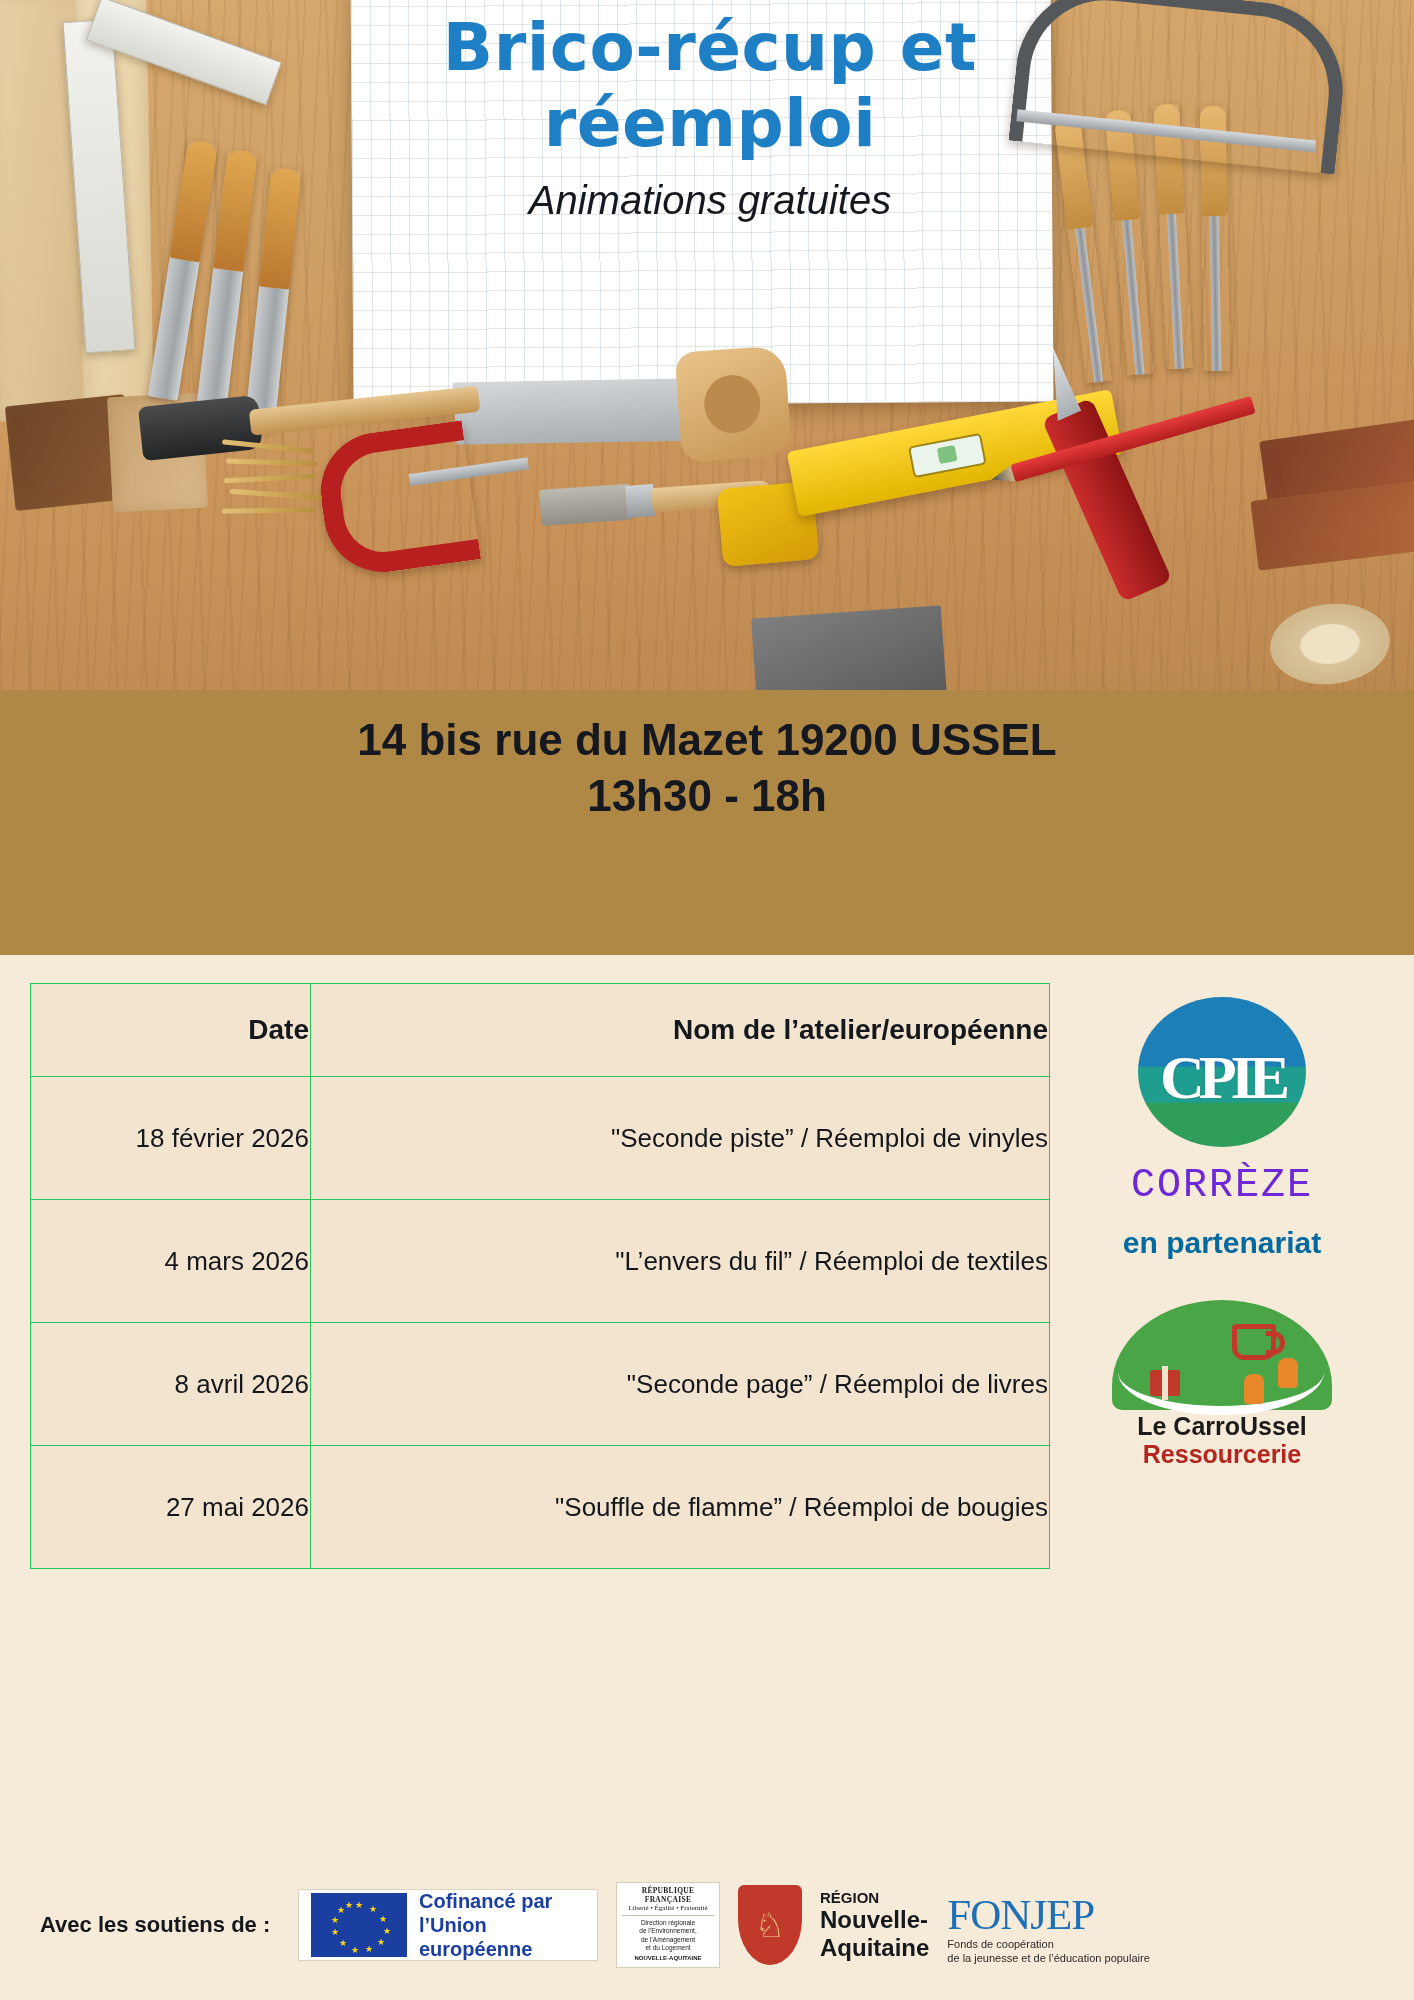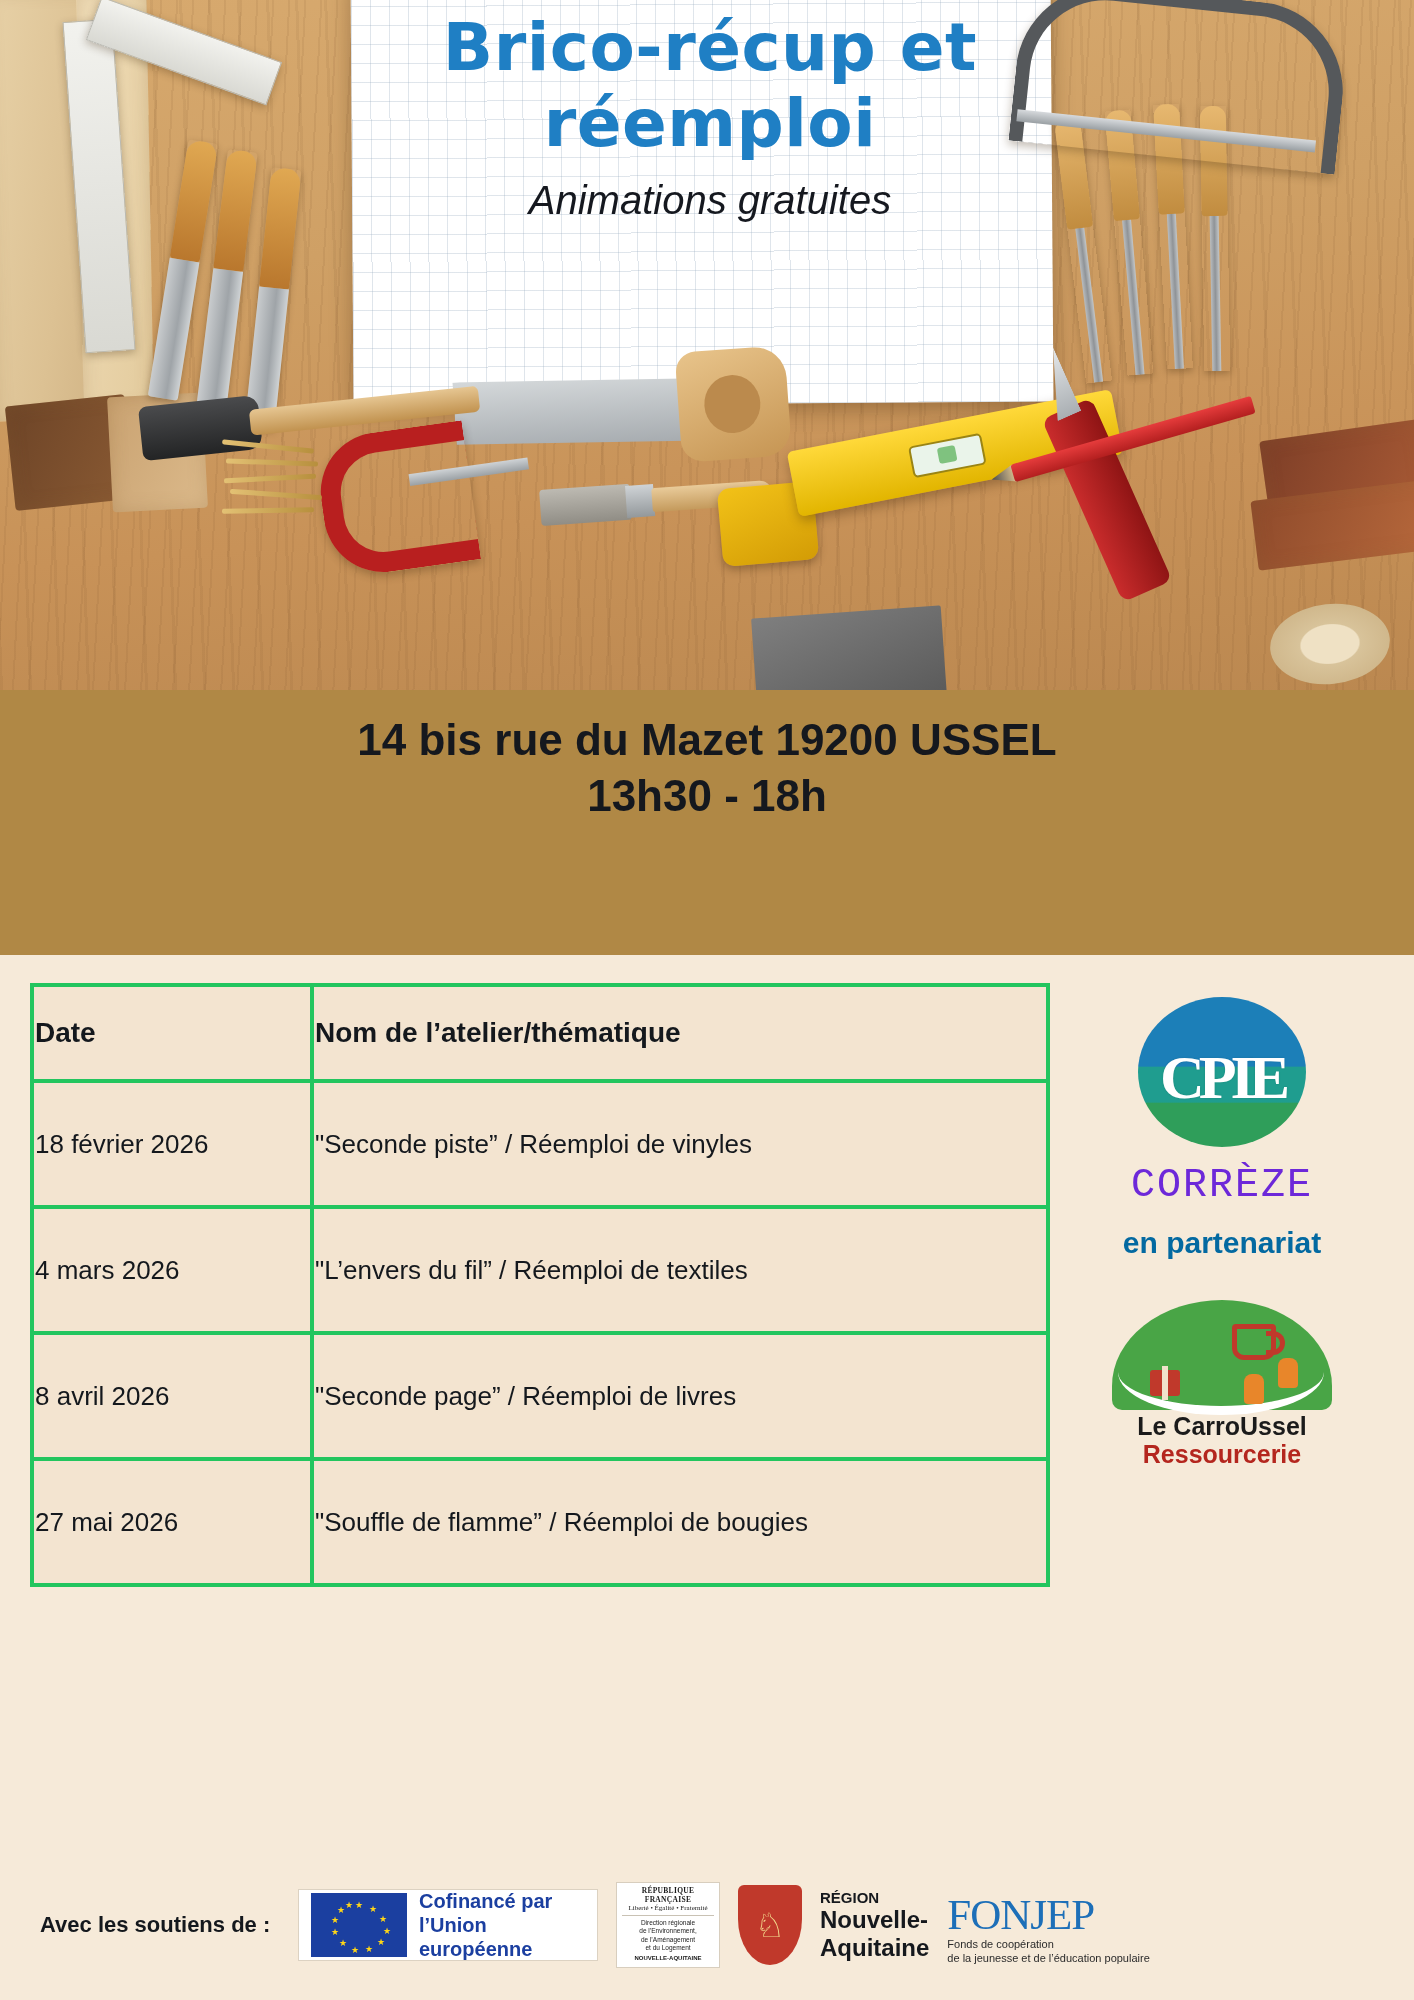"Date" table.schedule td, table.schedule th { border: 4px solid #22c55e -> 1px solid #22c55e; text-align: left -> right }
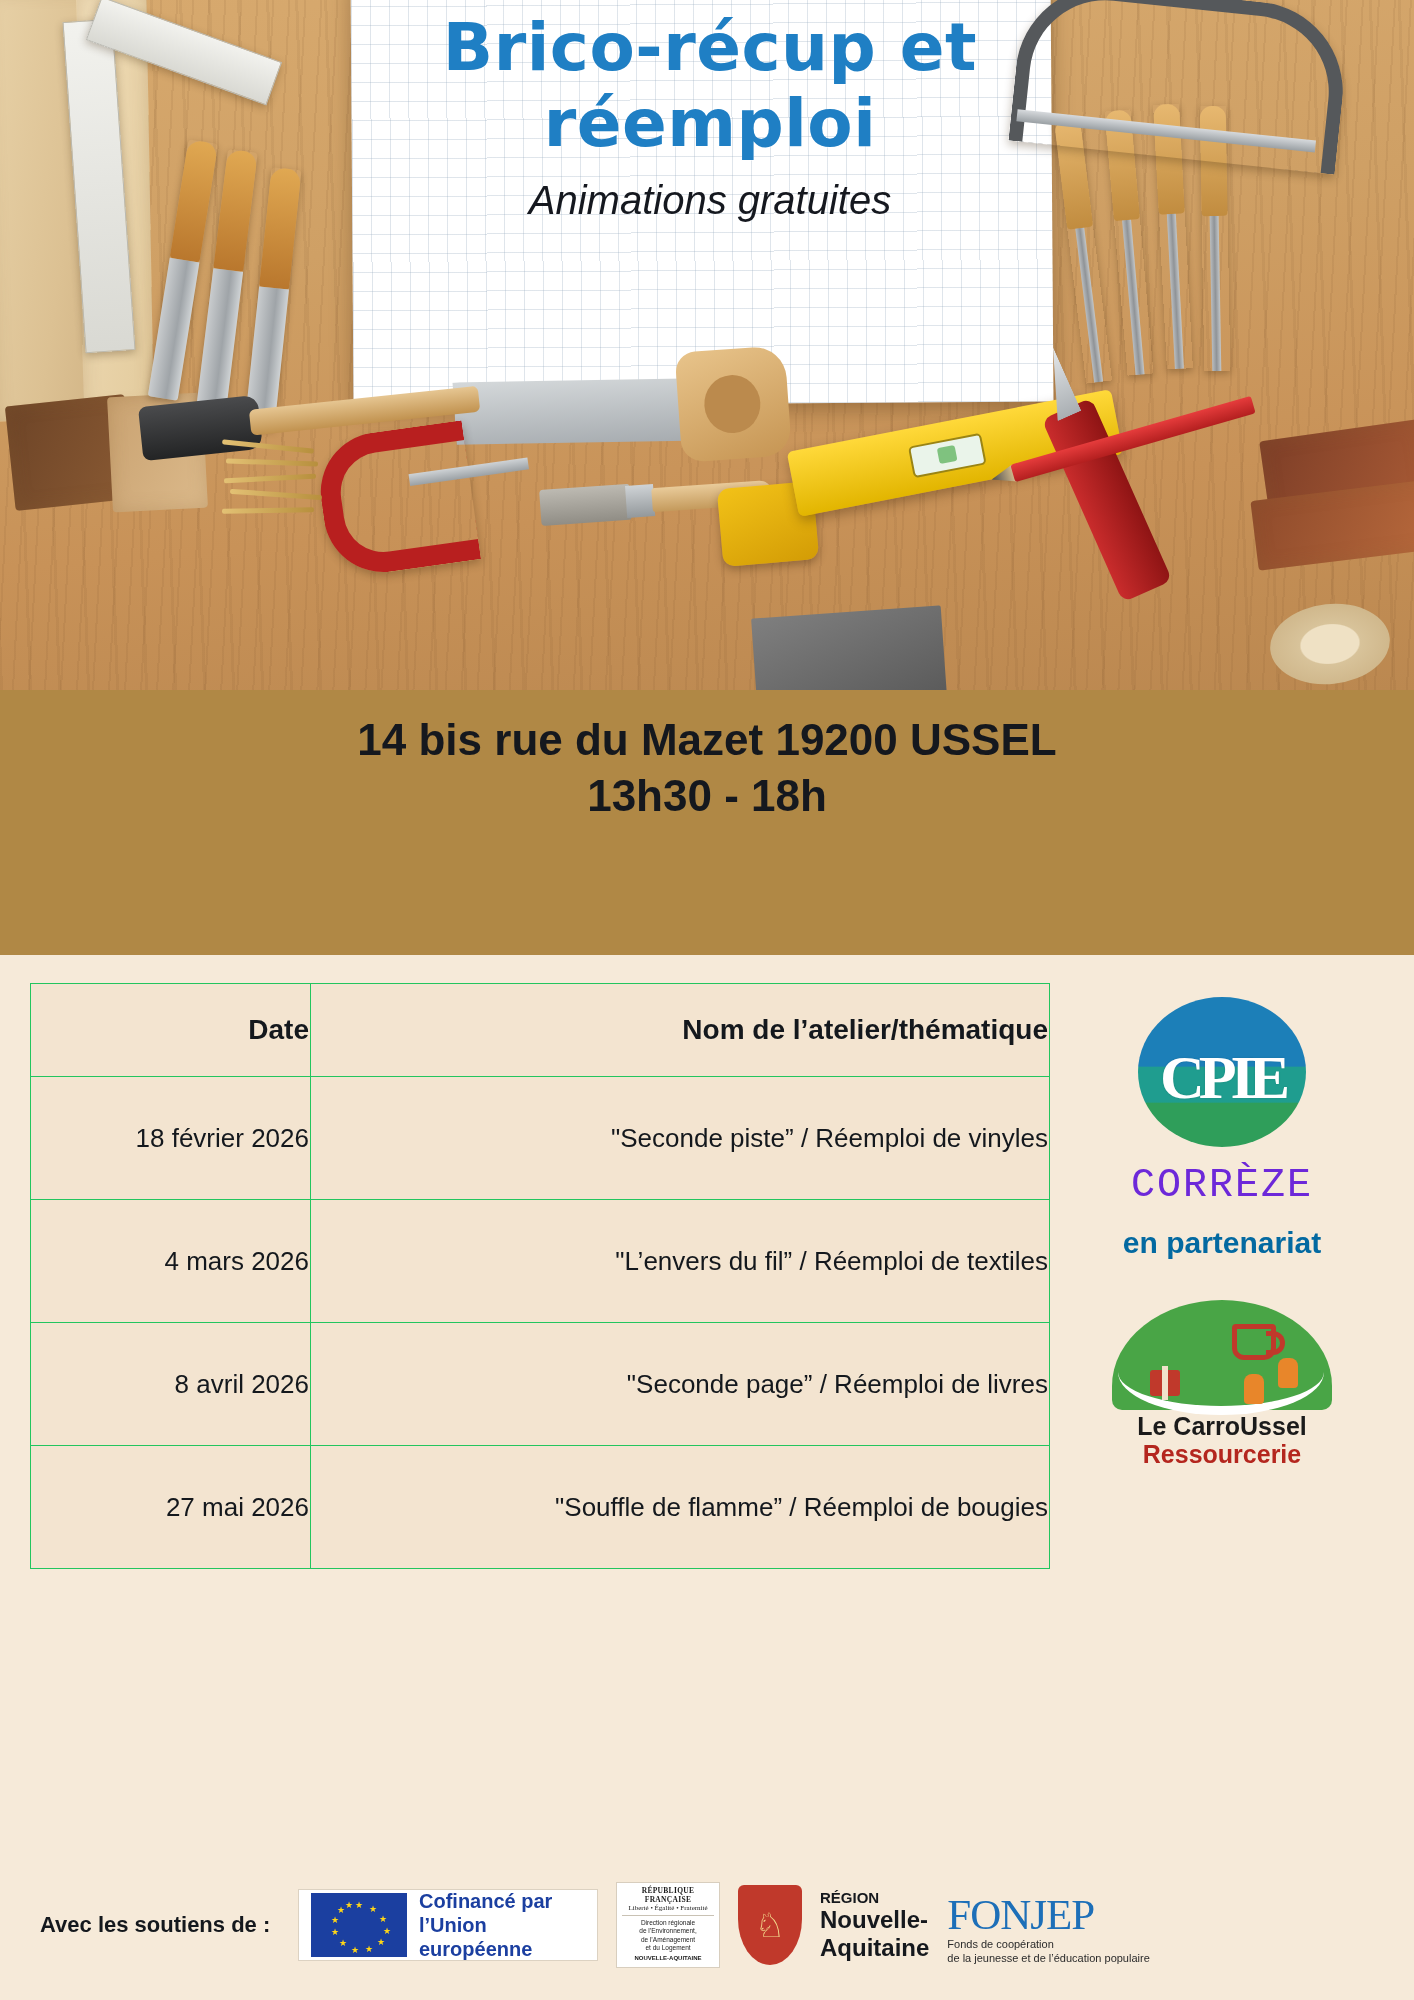"Nom de l’atelier/thématique" th { text: l’atelier/thématique -> l’atelier/européenne }
